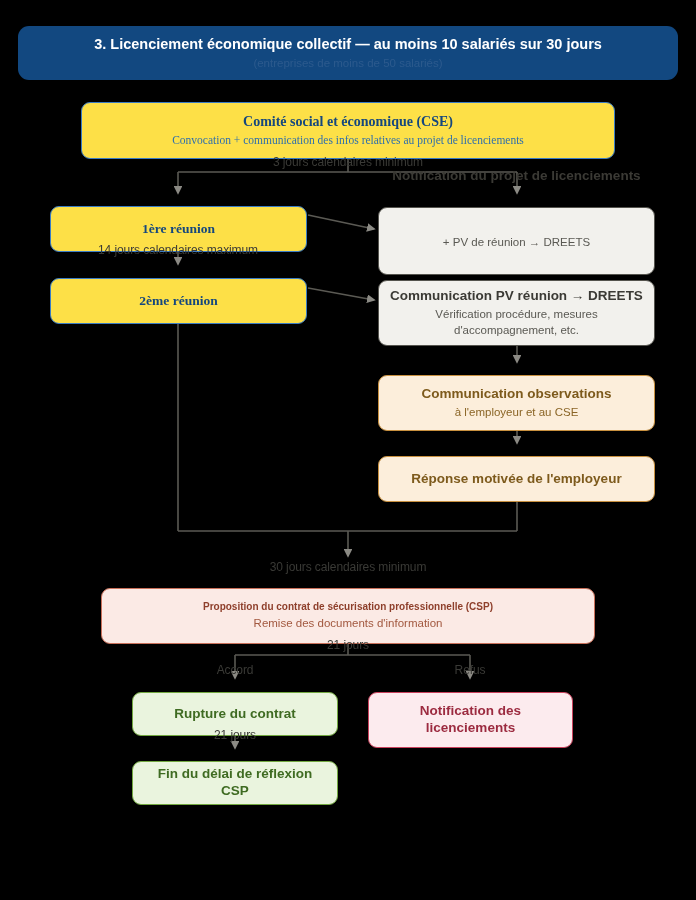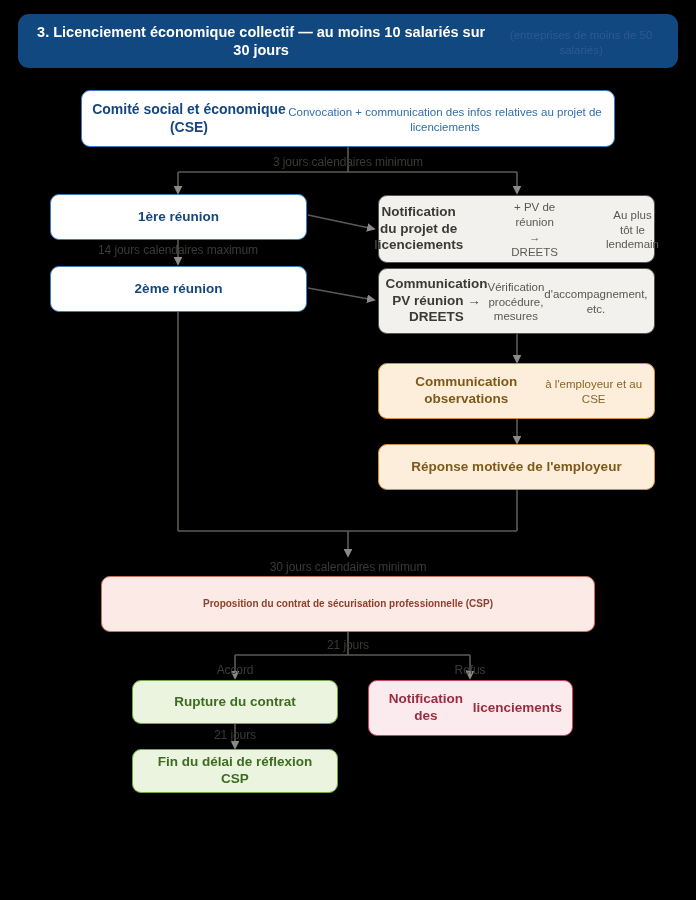"3. Licenciement économique collectif —" .node { flex-direction: row -> column; margin-top: none -> 12px }
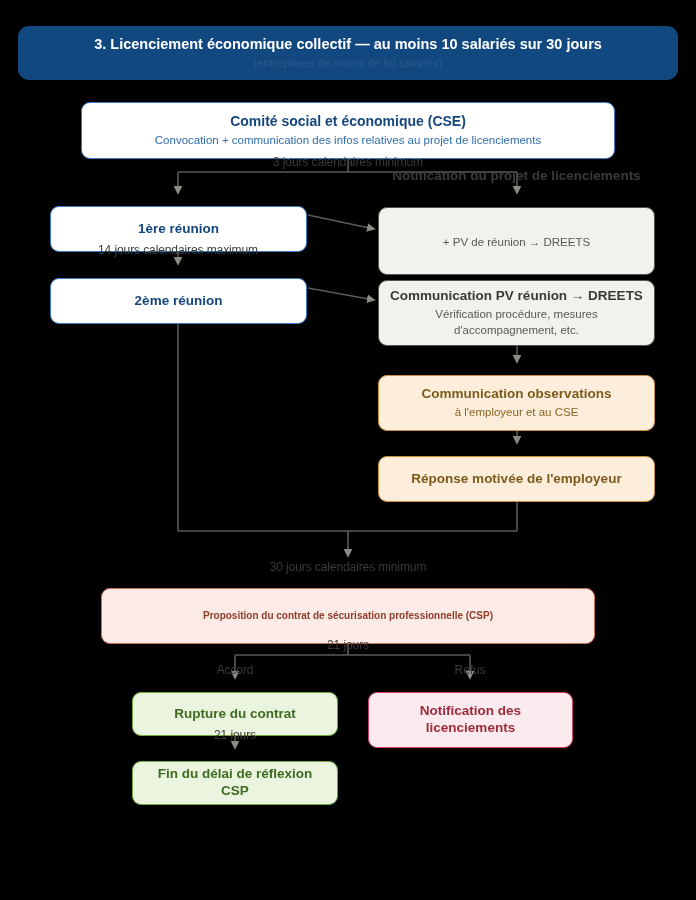"Comité social et économique (CSE)" .n-blue { background: #ffffff -> #fde047; font-family: none -> Liberation Serif, serif }
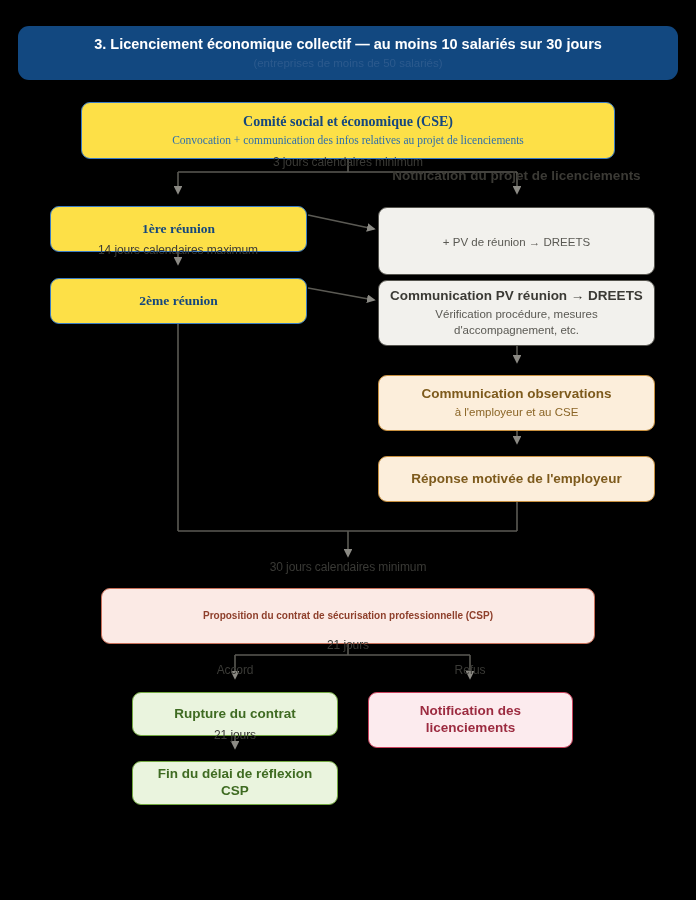"Remise des documents d'information" div.sub { html: none -> <div>Remise des documents d'information</div> }
